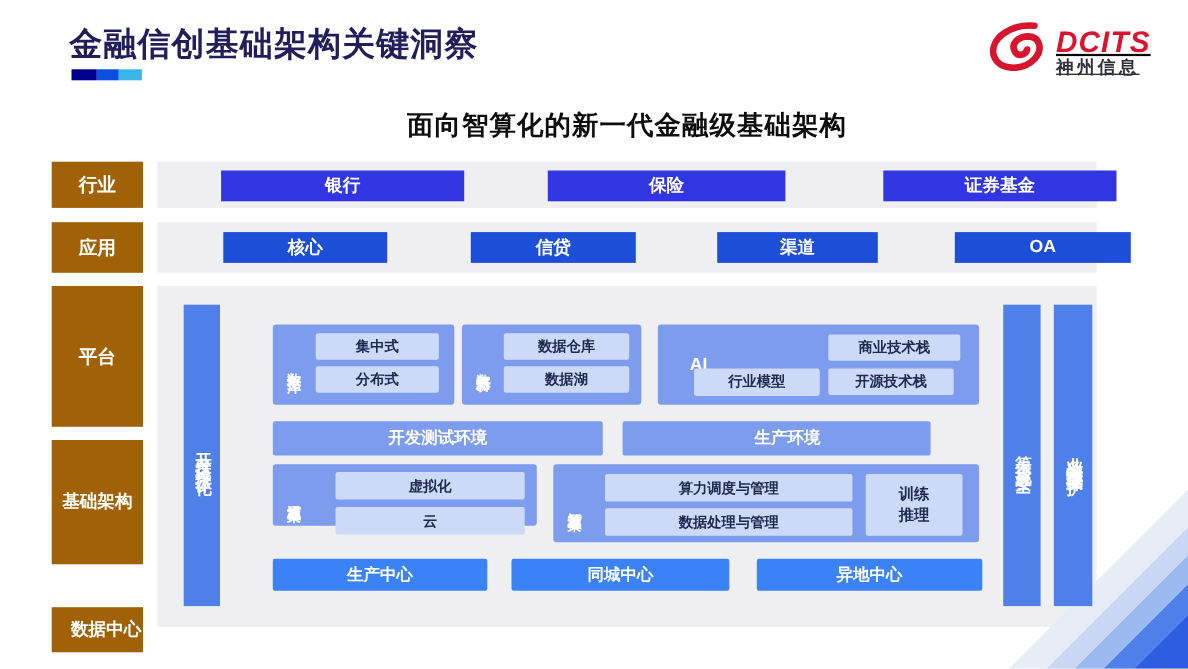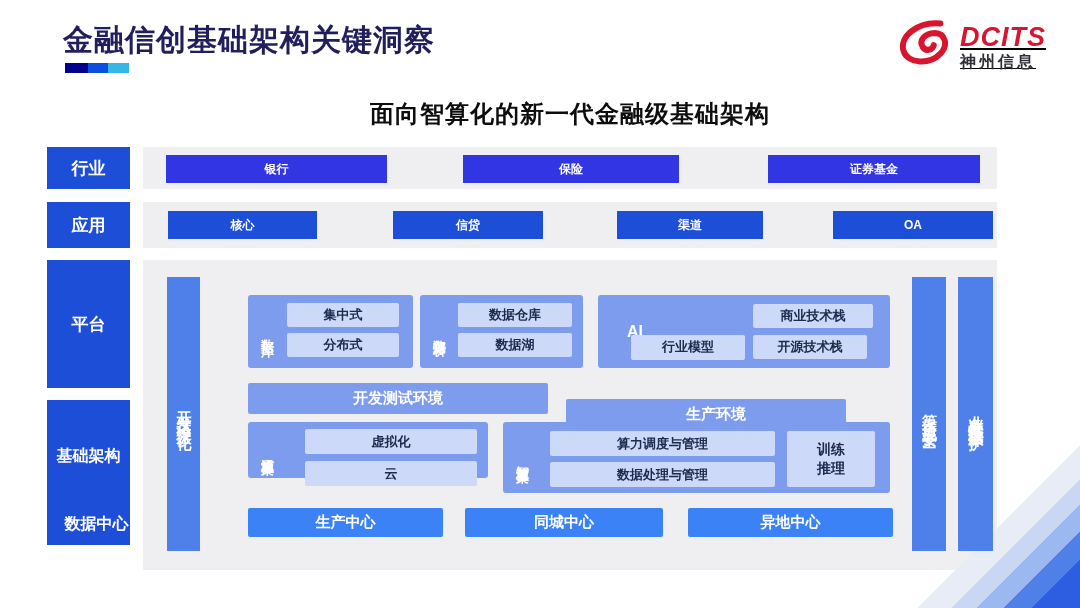"行业" .side-label { background: #1d4ed8 -> #a16207 }
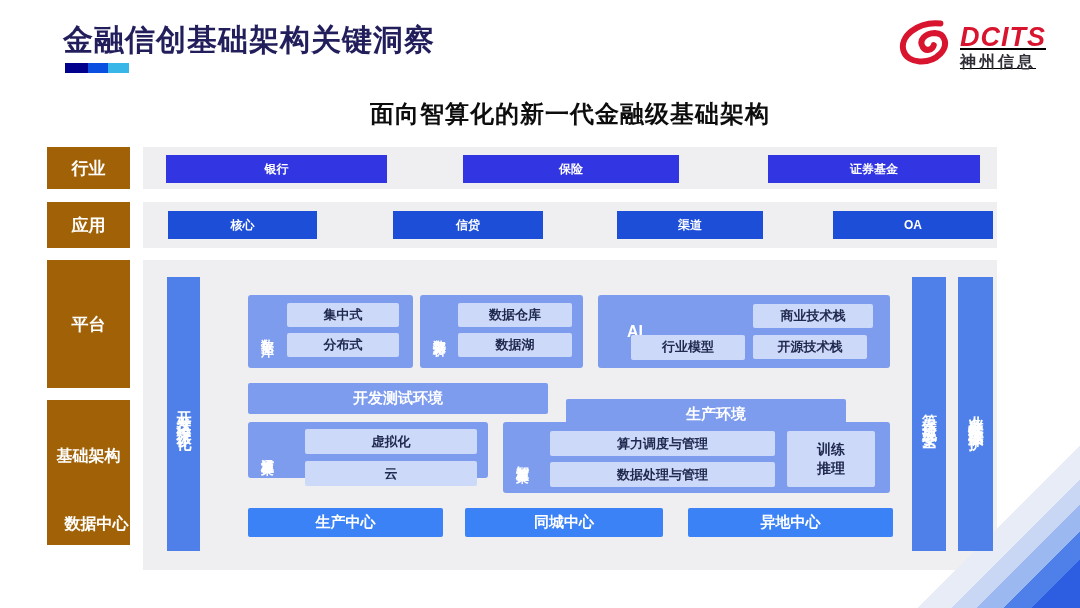"银行" .btn { font-size: 12px -> 16px; margin-left: none -> 35px }
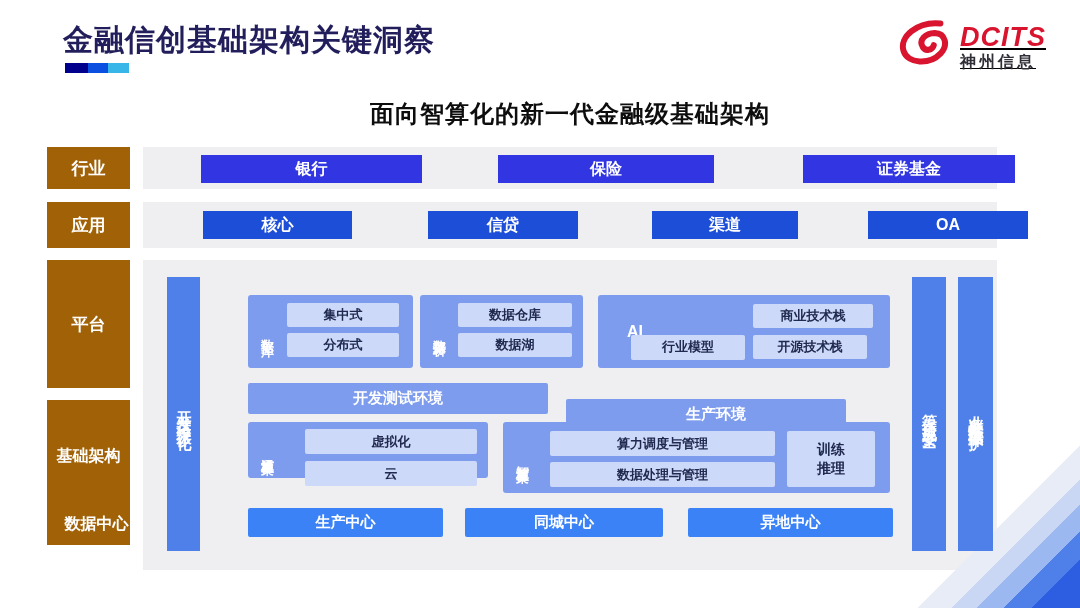"生产环境" div.env { top: 399px -> 383px }
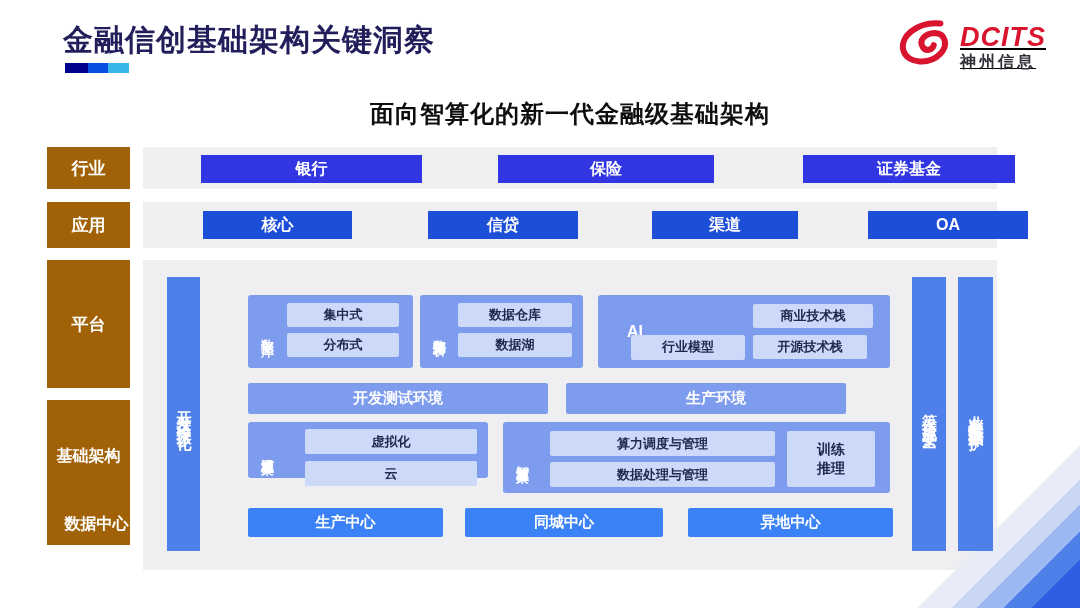"数据中心" div.side-label { top: 504px -> 552px }
